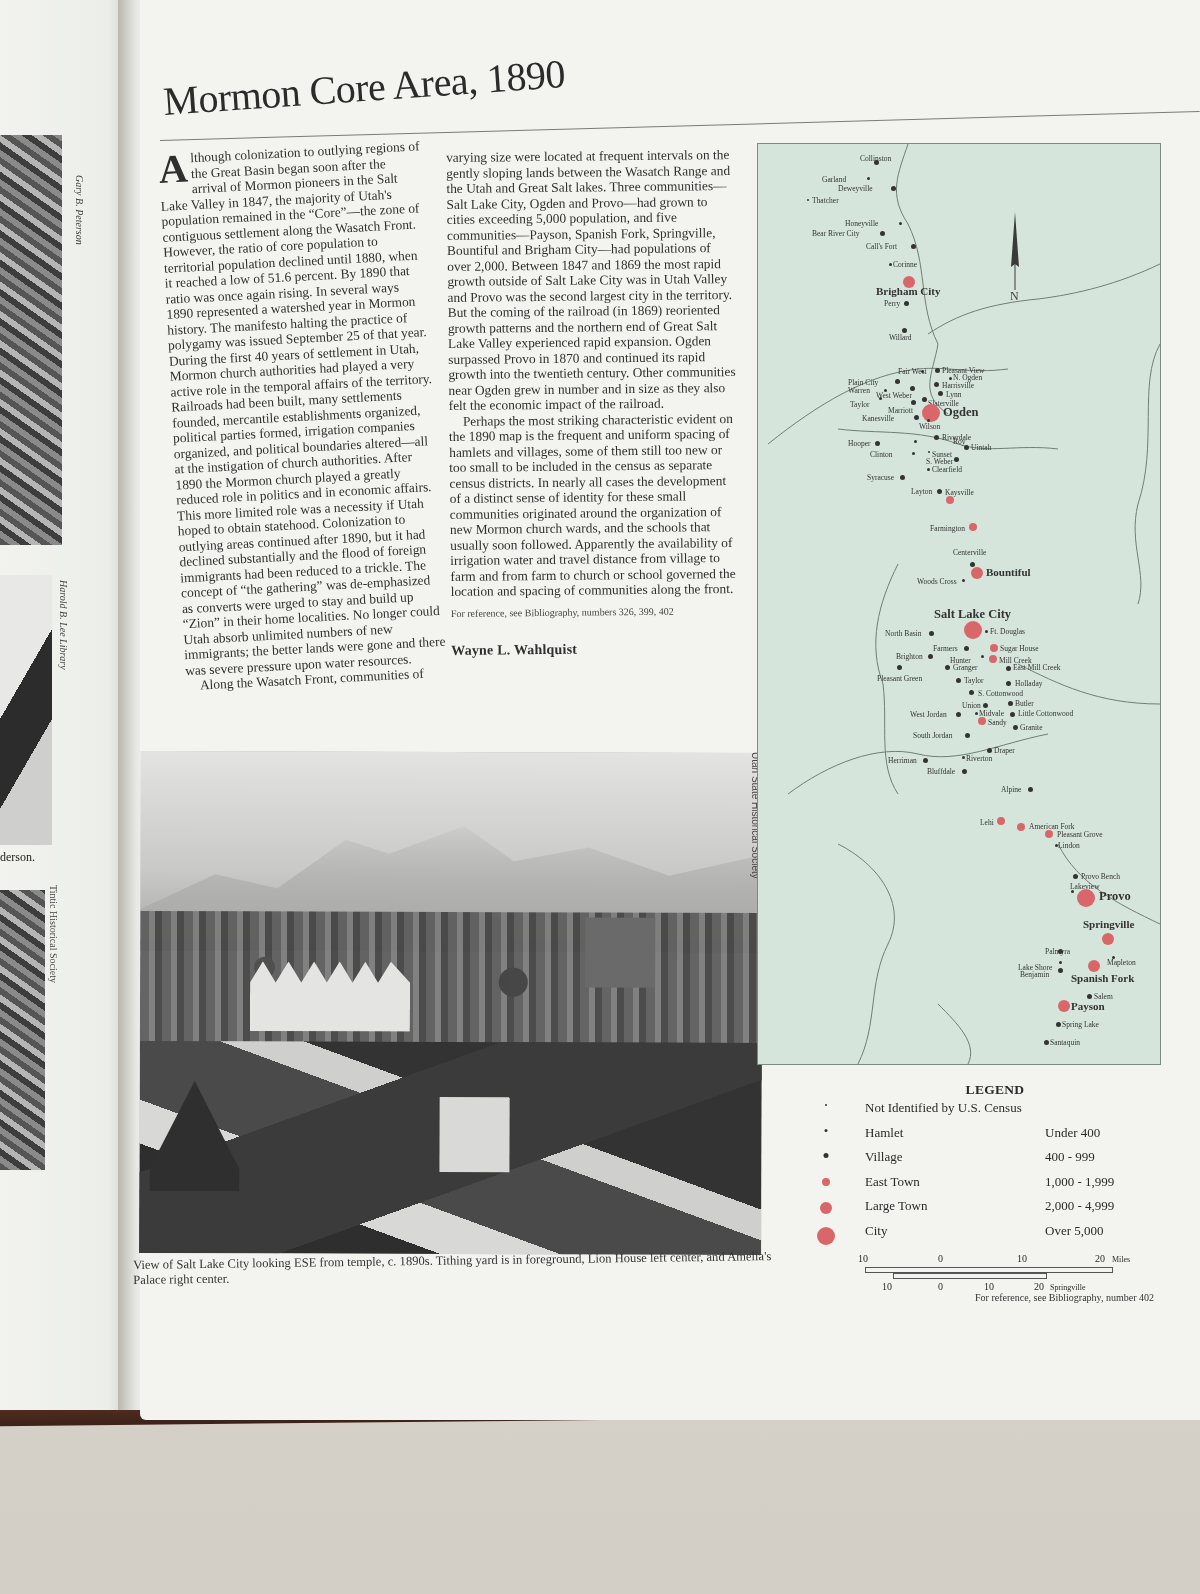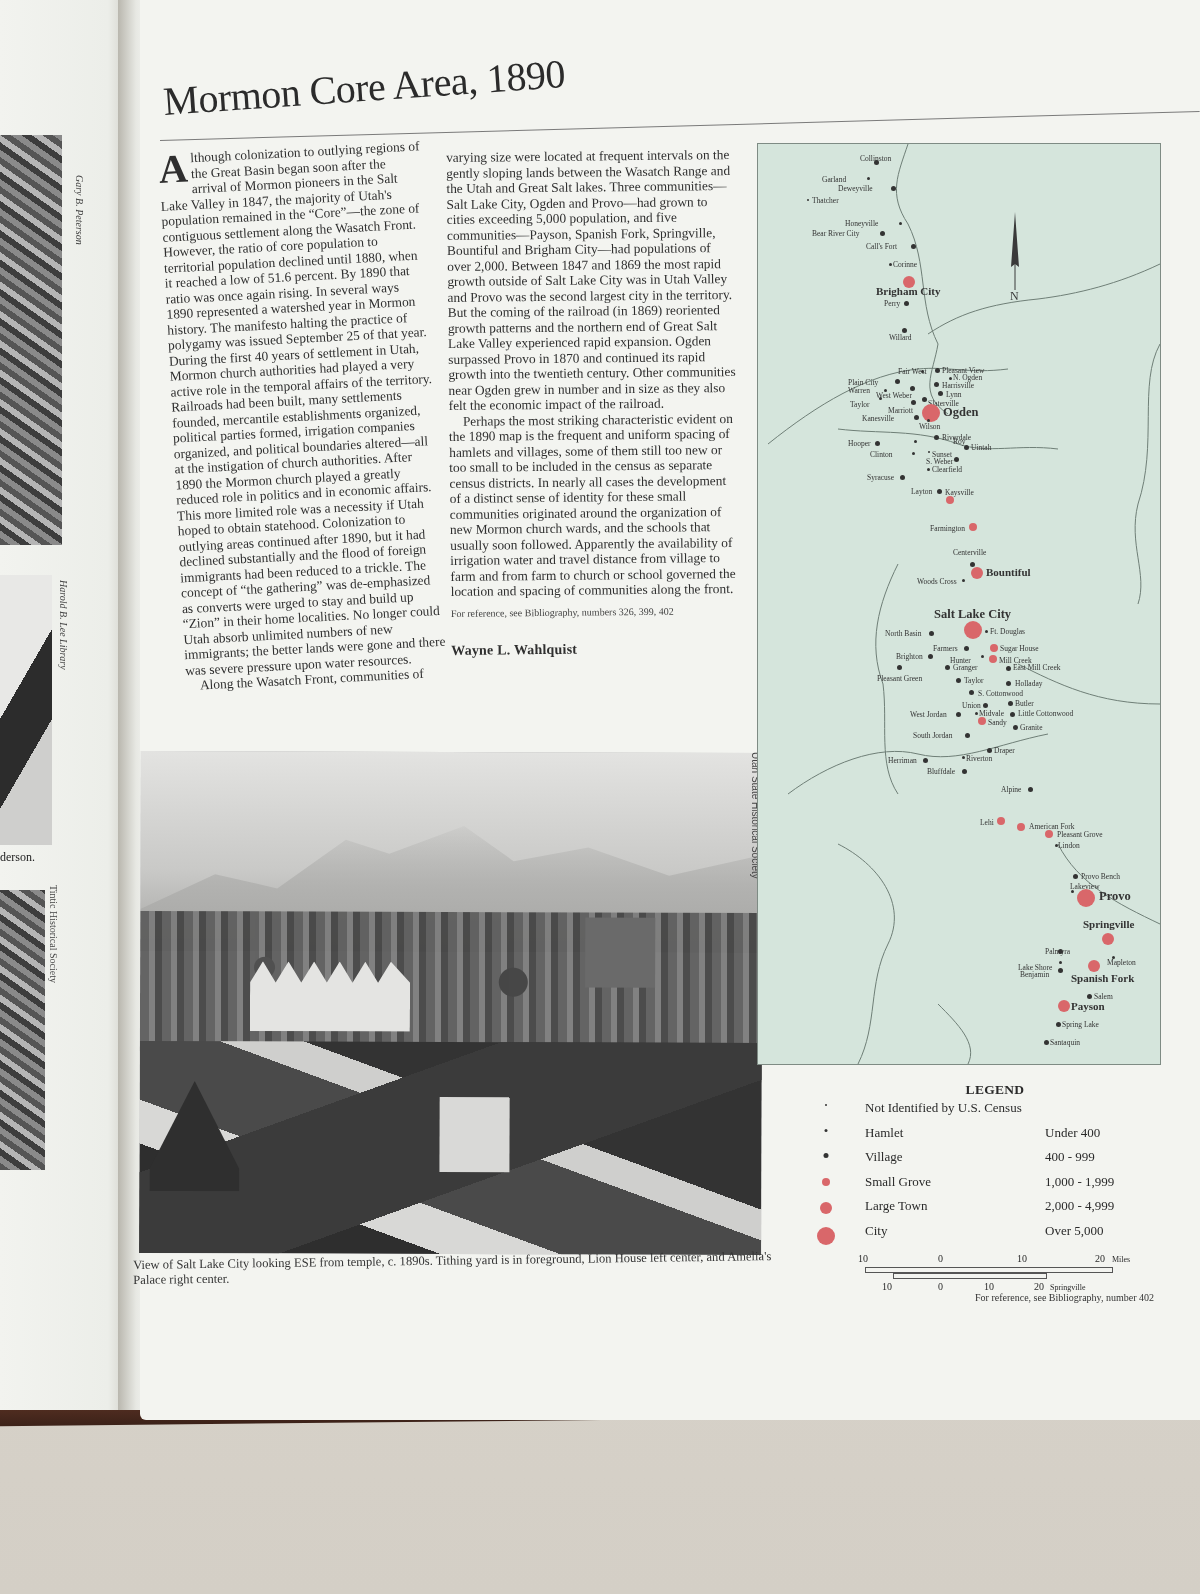"Small Grove" span.lbl { text: Small Grove -> East Town }
